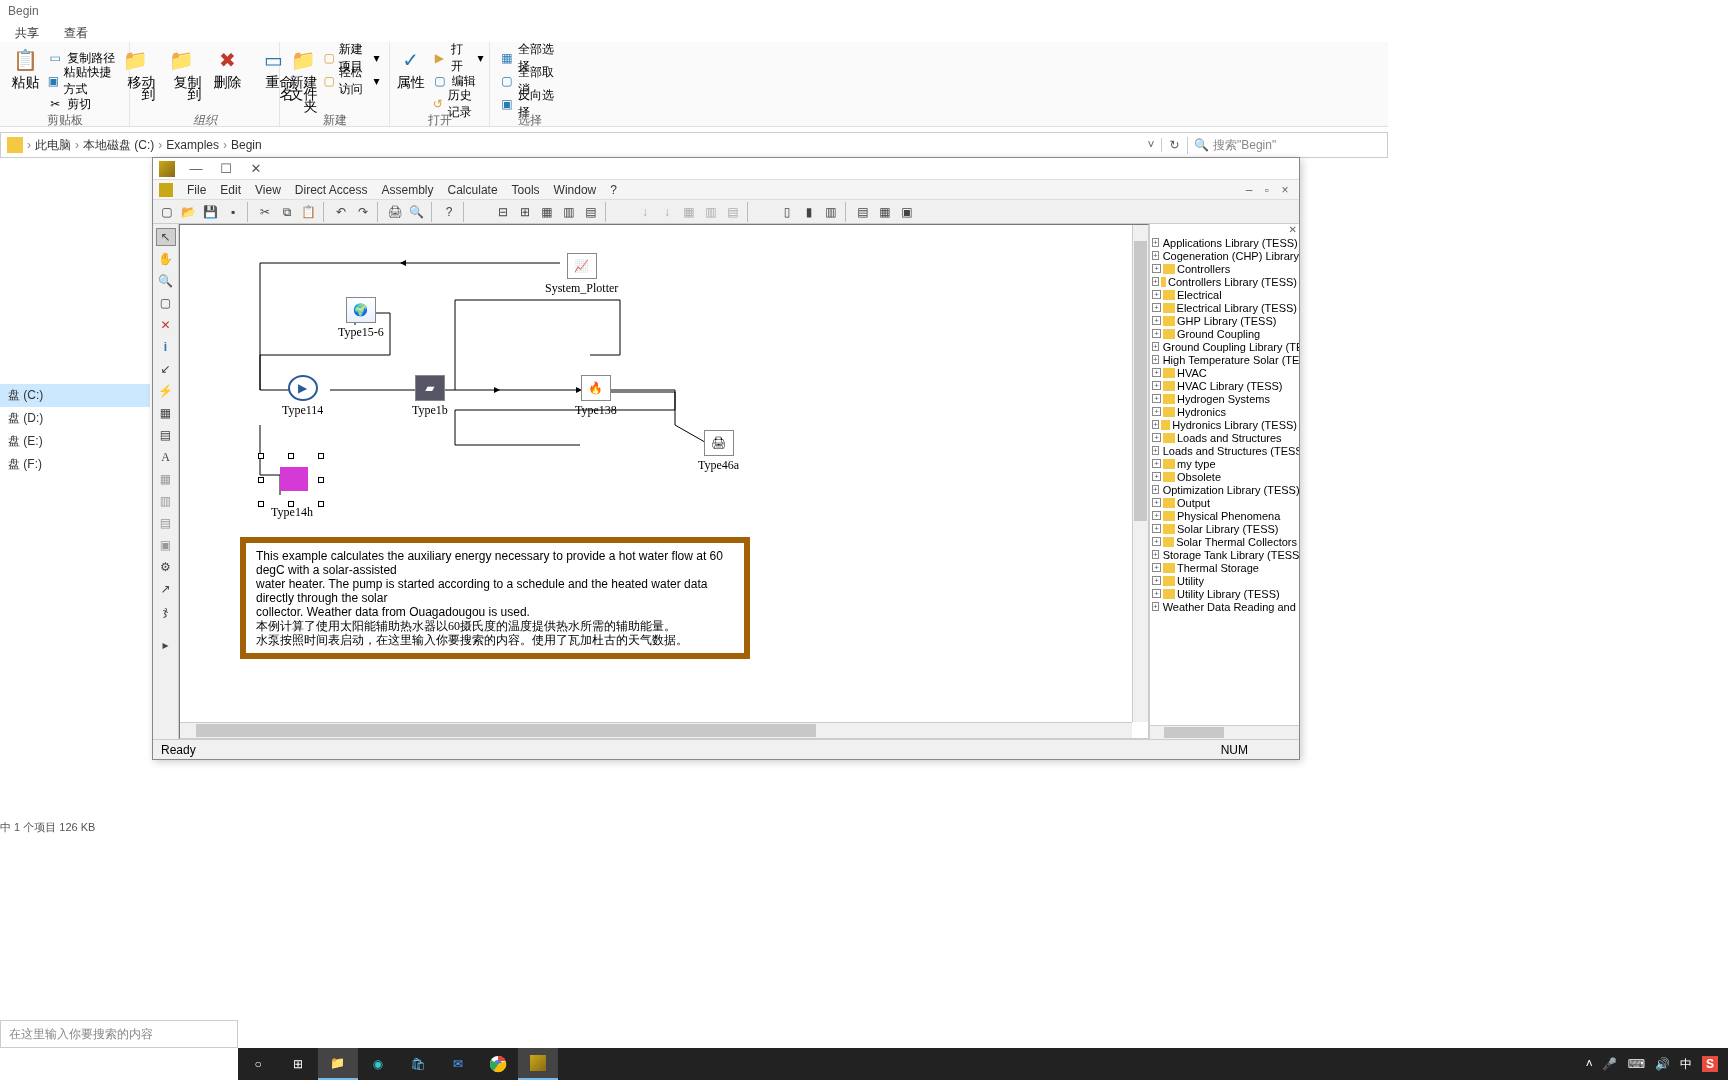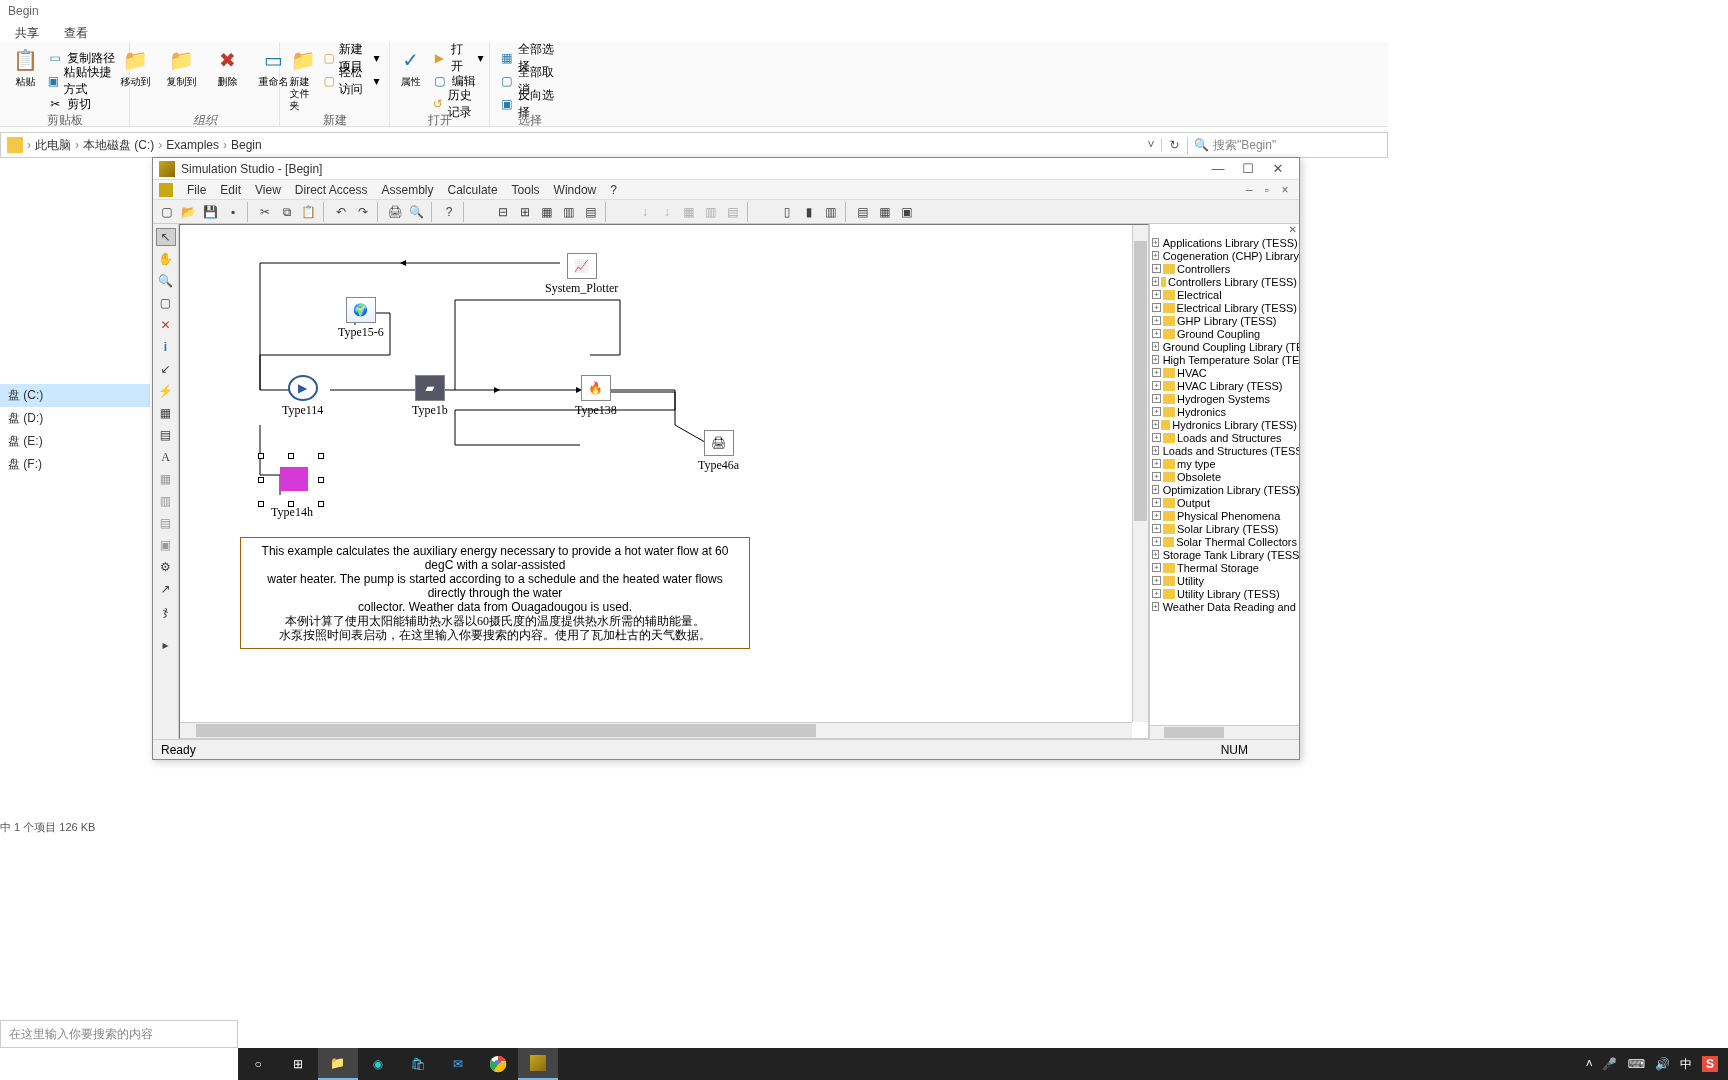"粘贴" .ribbon-big .lbl { font-size: 10px -> 14px; text-align: left -> right }
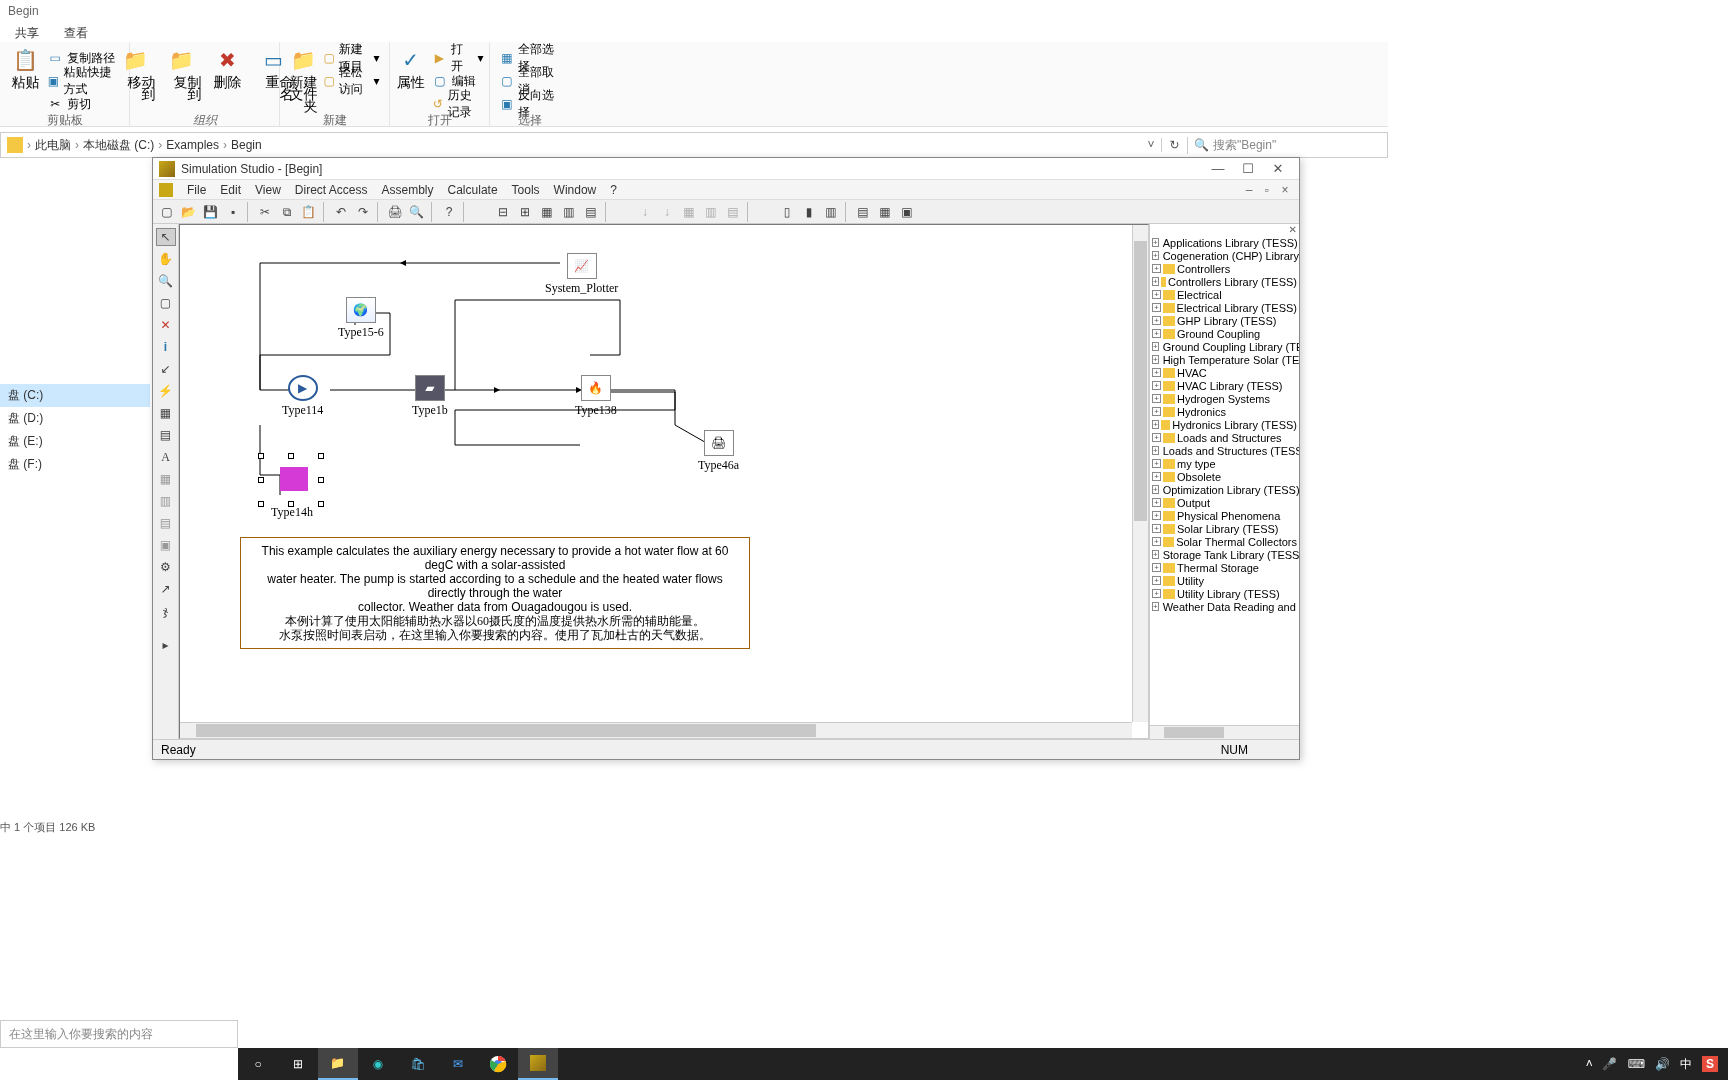"Simulation Studio - [Begin]" div.txt { html: <div>Simulation Studio - [Begin]</div> -> none }
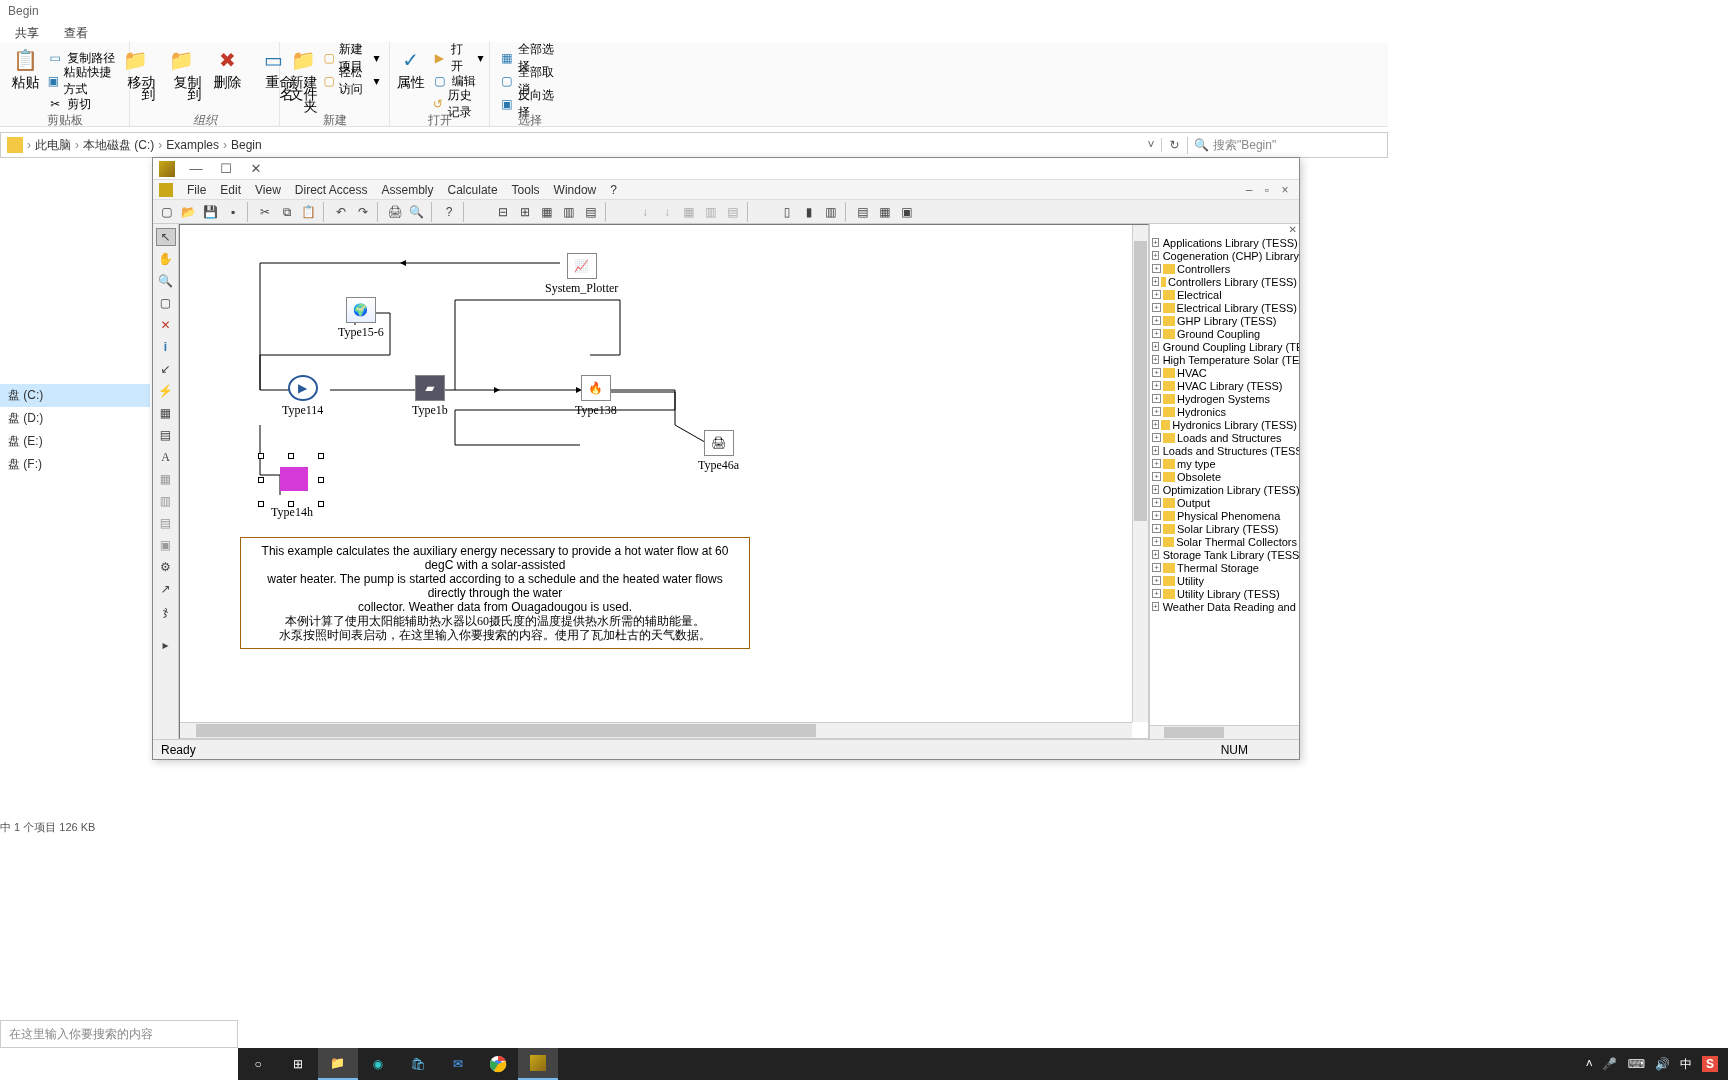"This example calculates the auxiliary" .desc-box { border: 1px solid #a16207 -> 6px solid #a16207; text-align: center -> left }
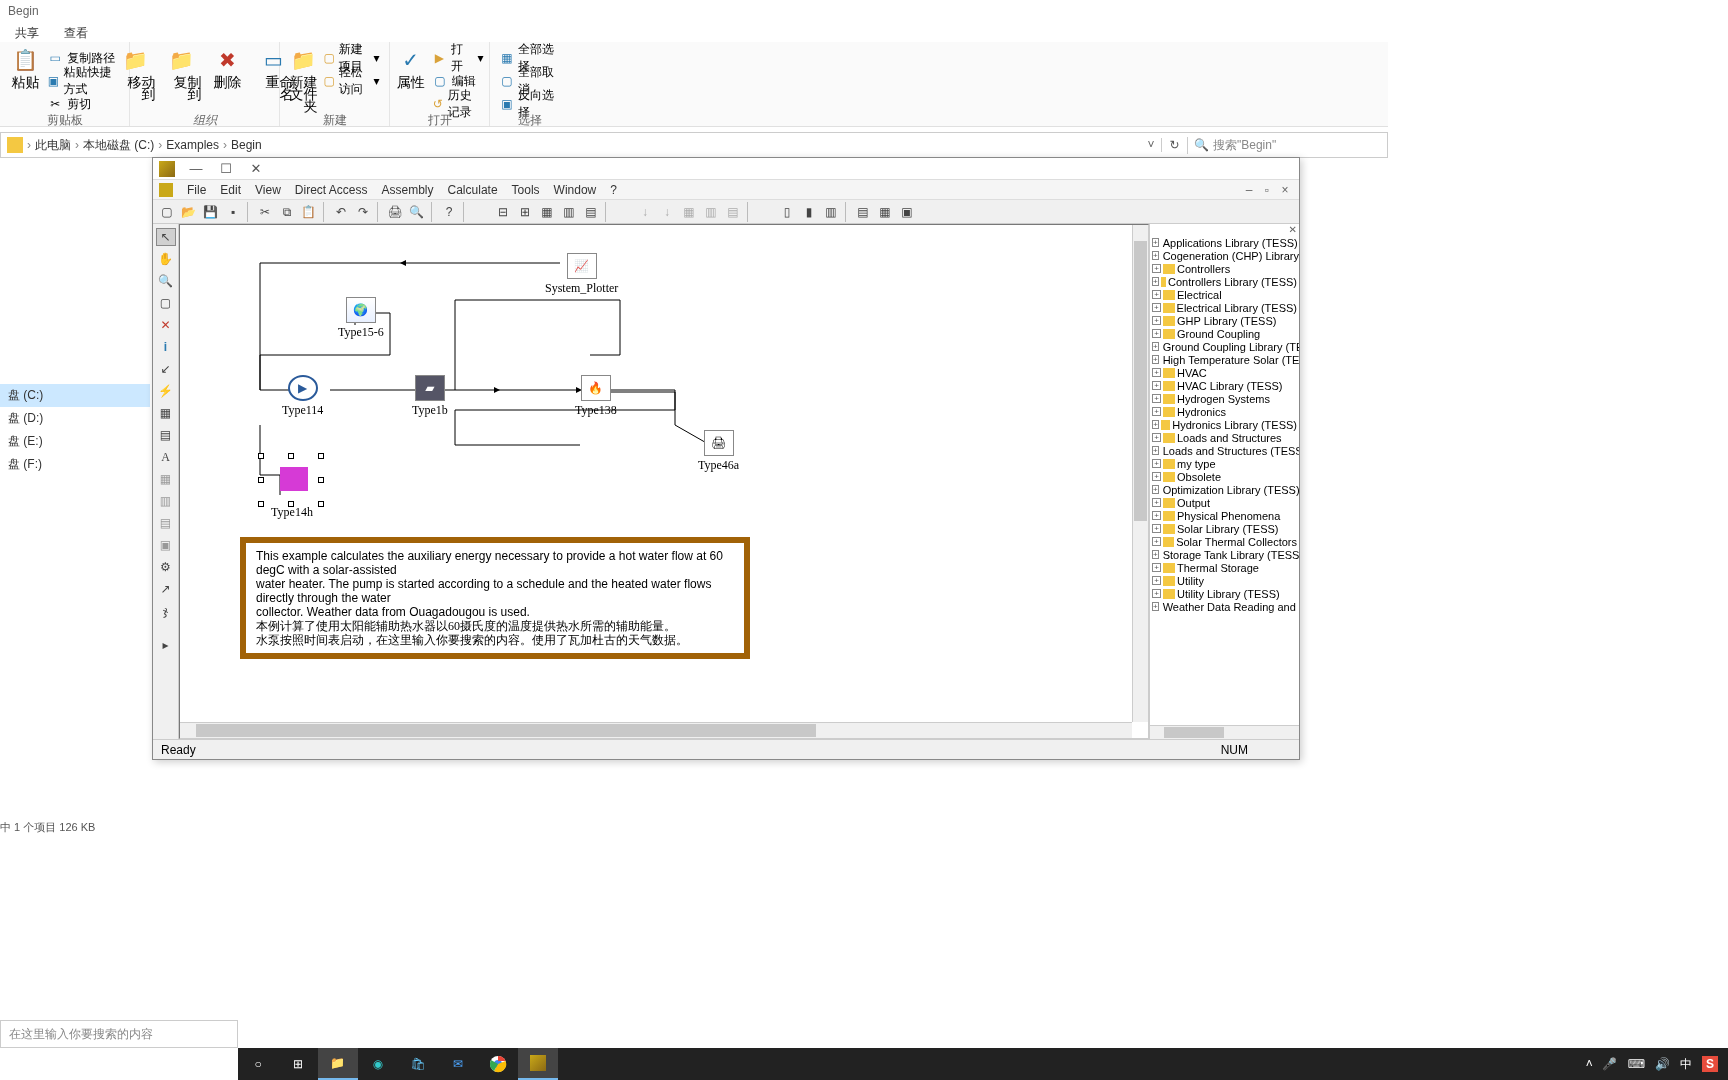"water heater. The pump is" div { text: flows directly through the water -> data directly through the solar }
